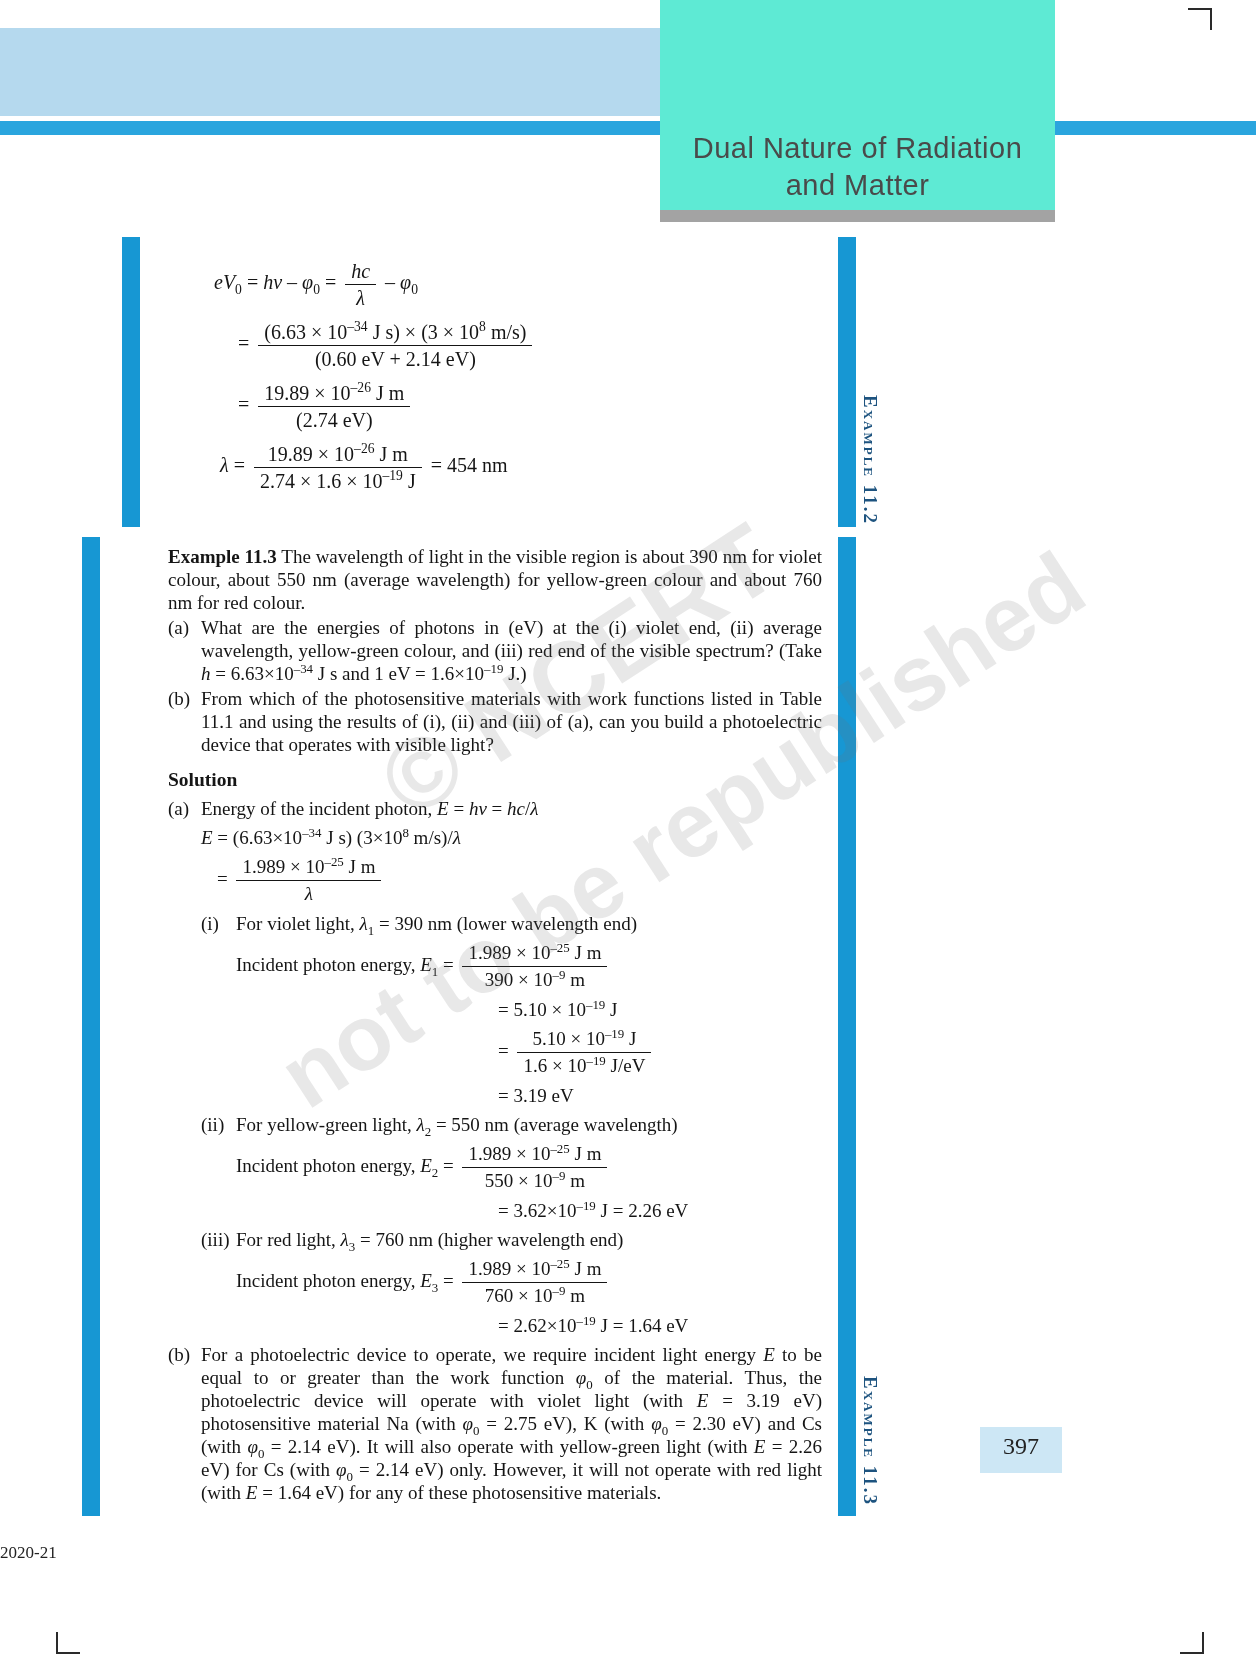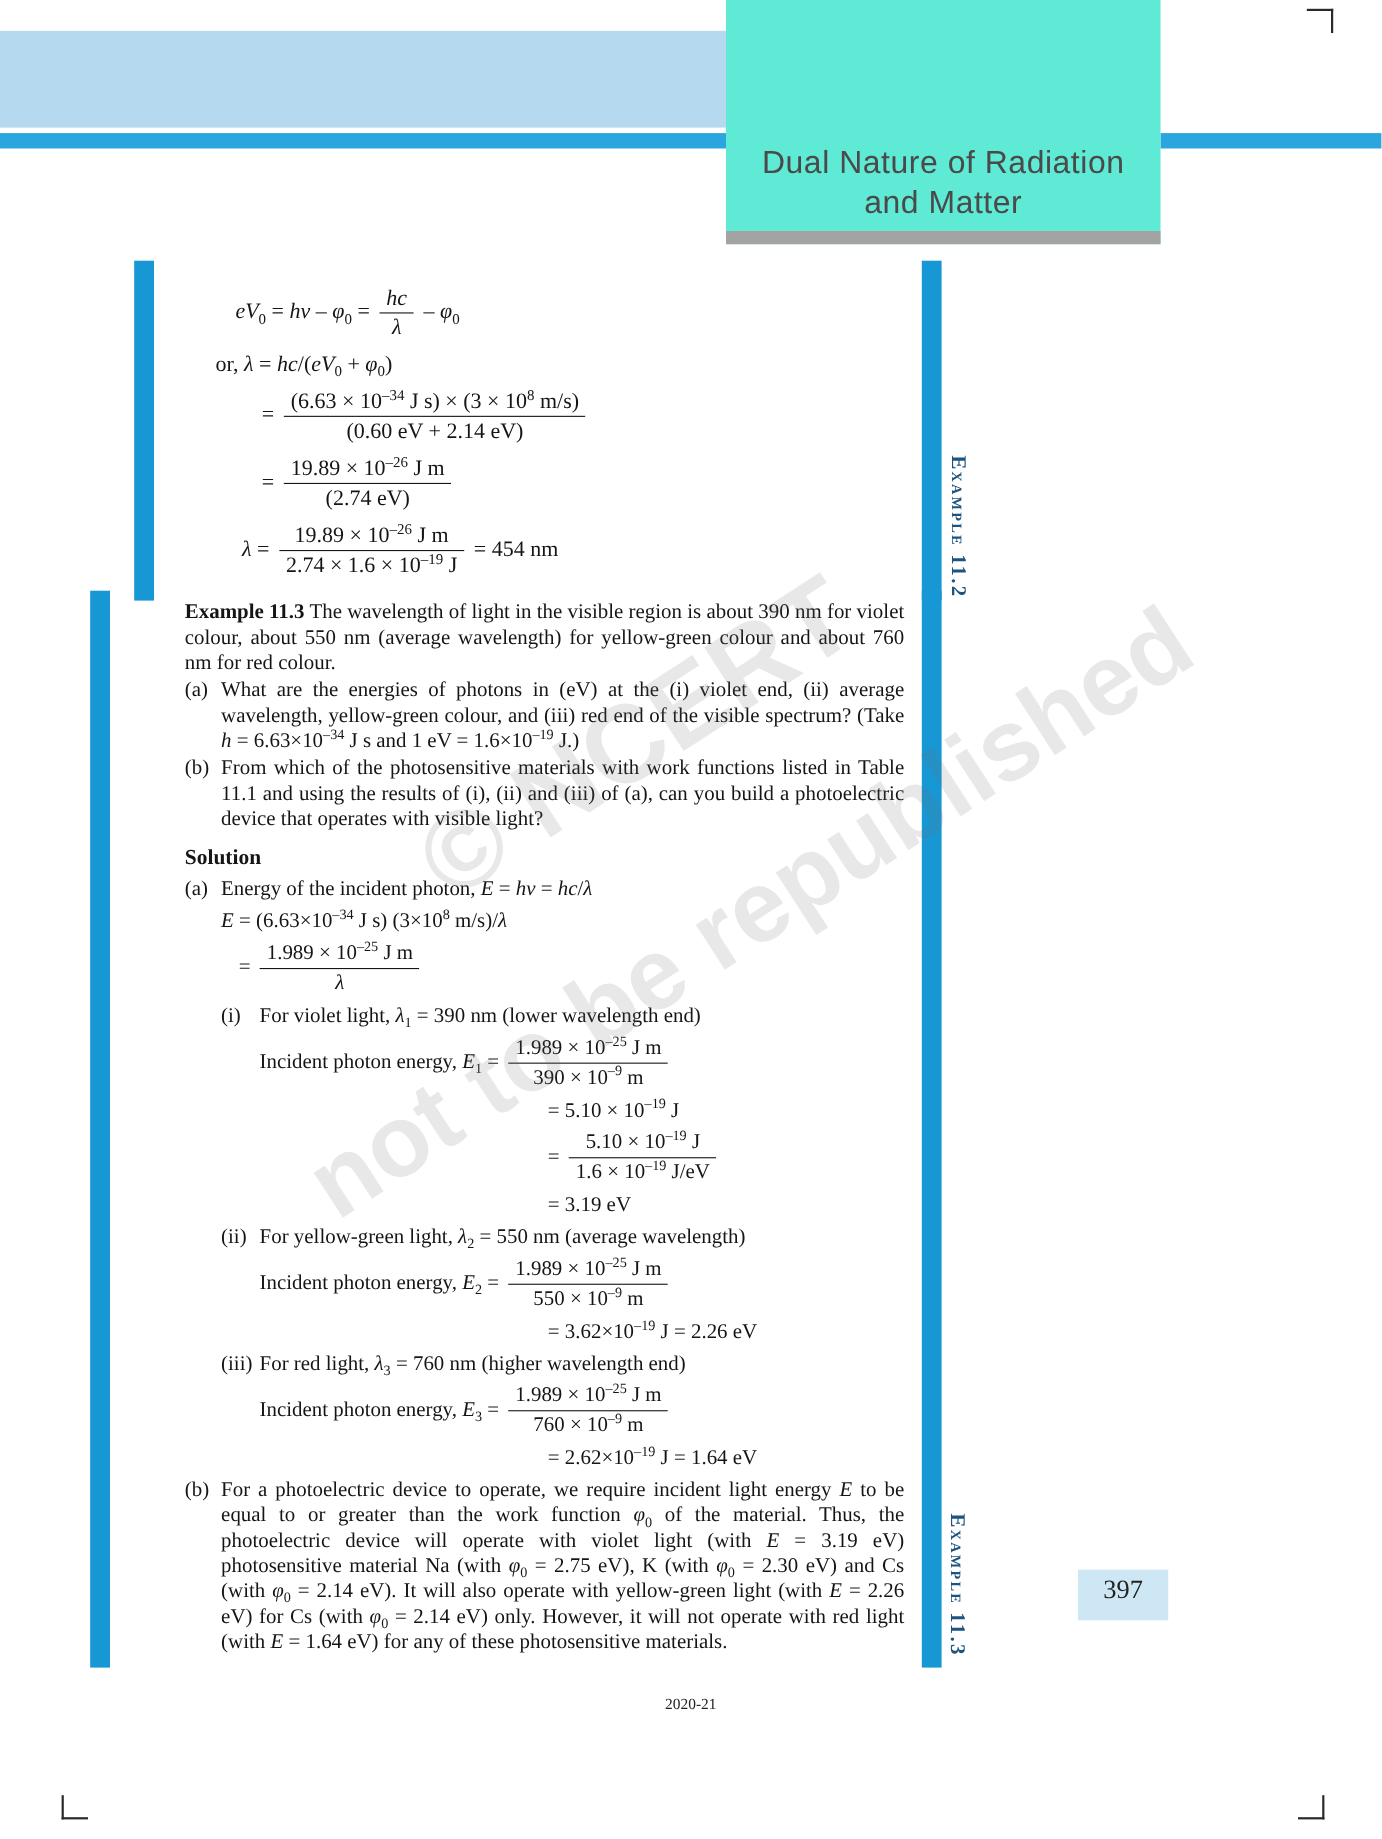"or, λ = hc/(eV0 +" div.eq { html: <div><span>or, </span><i>λ</i><span> = </span><i>hc</i><span>/(</span><i>eV</i><sub>0</sub><span> + </span><i>φ</i><sub>0</sub><span>)</span></div> -> none }
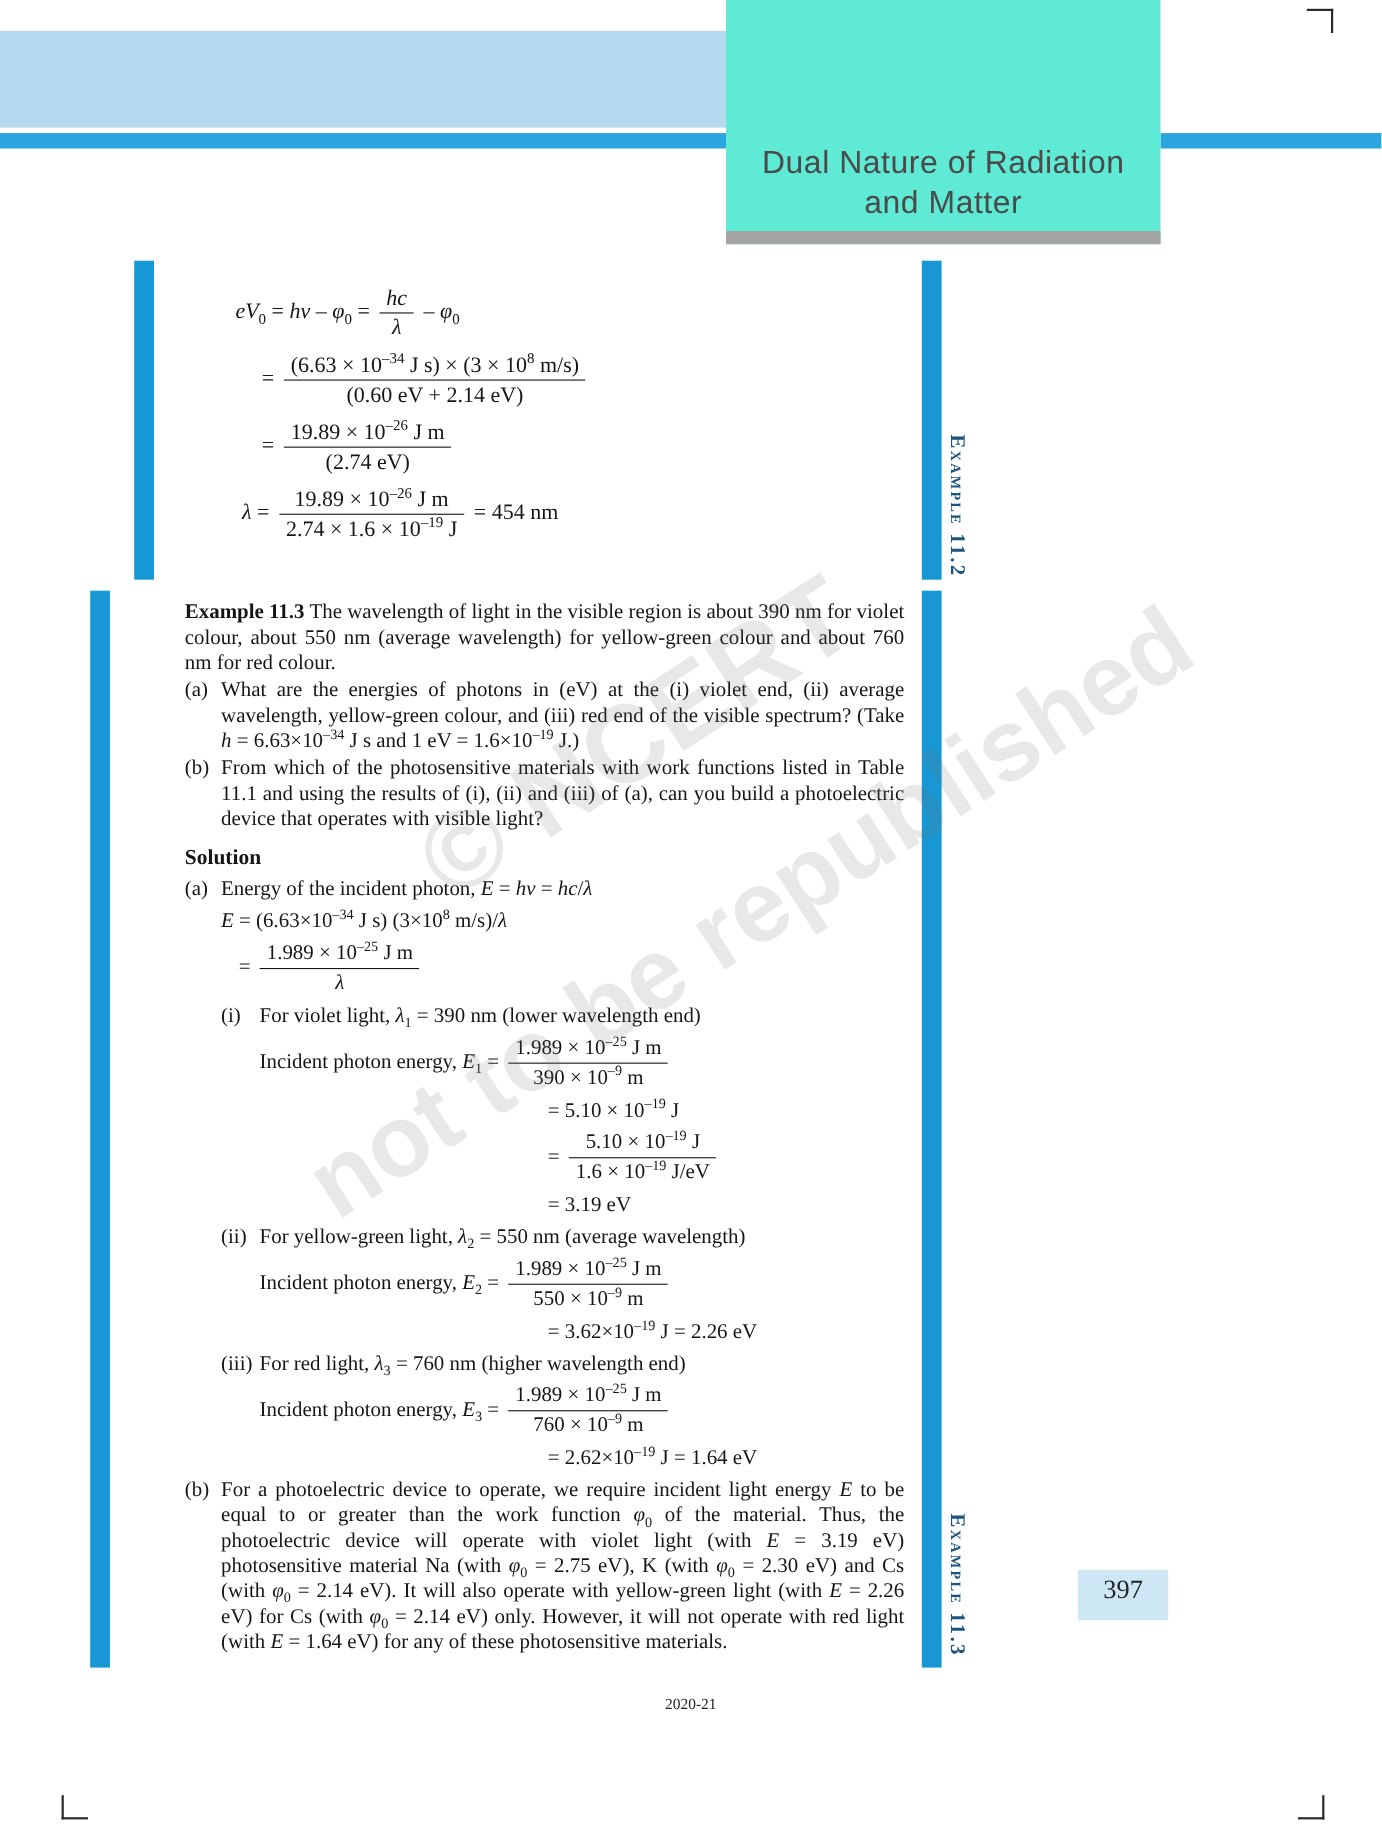"2020-21" .footer { font-size: 14px -> 17px; text-align: center -> none }
